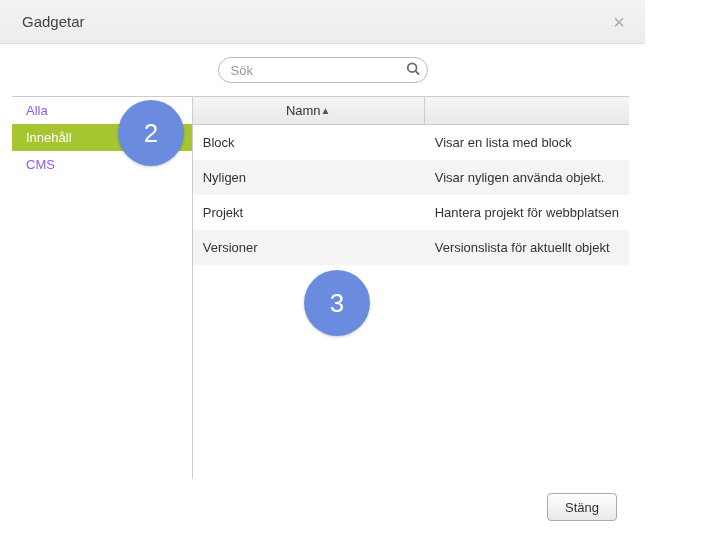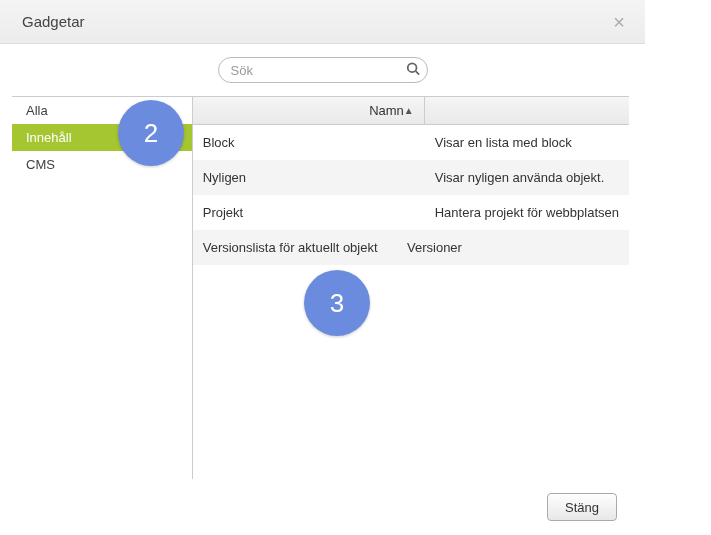"Alla" .sidebar-item { color: #404040 -> #8b5cf6 }
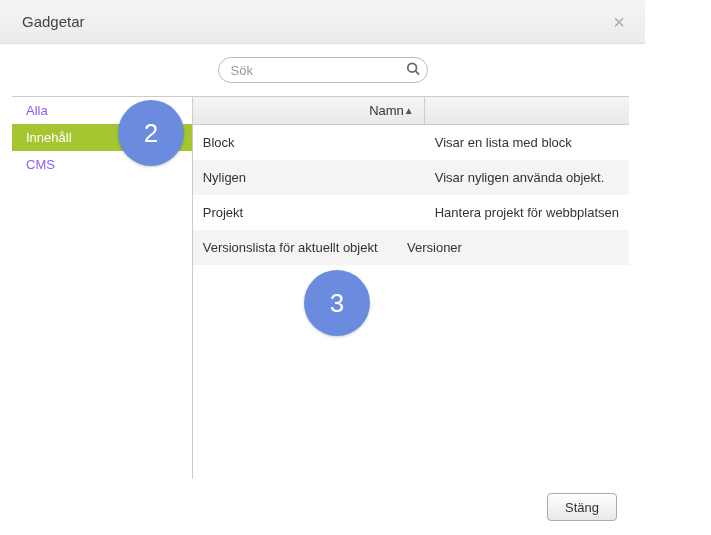"Namn" .col-name { justify-content: flex-end -> center }
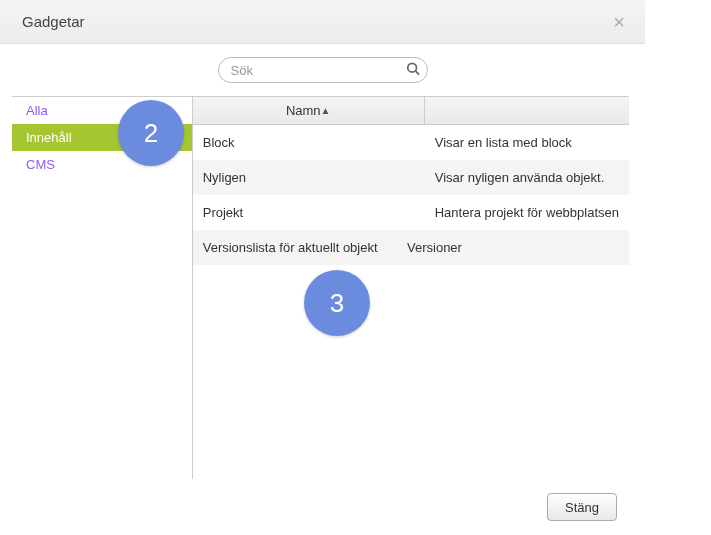"Versionslista för aktuellt objekt" div.cell { order: before "Versioner" -> after "Versioner" }
